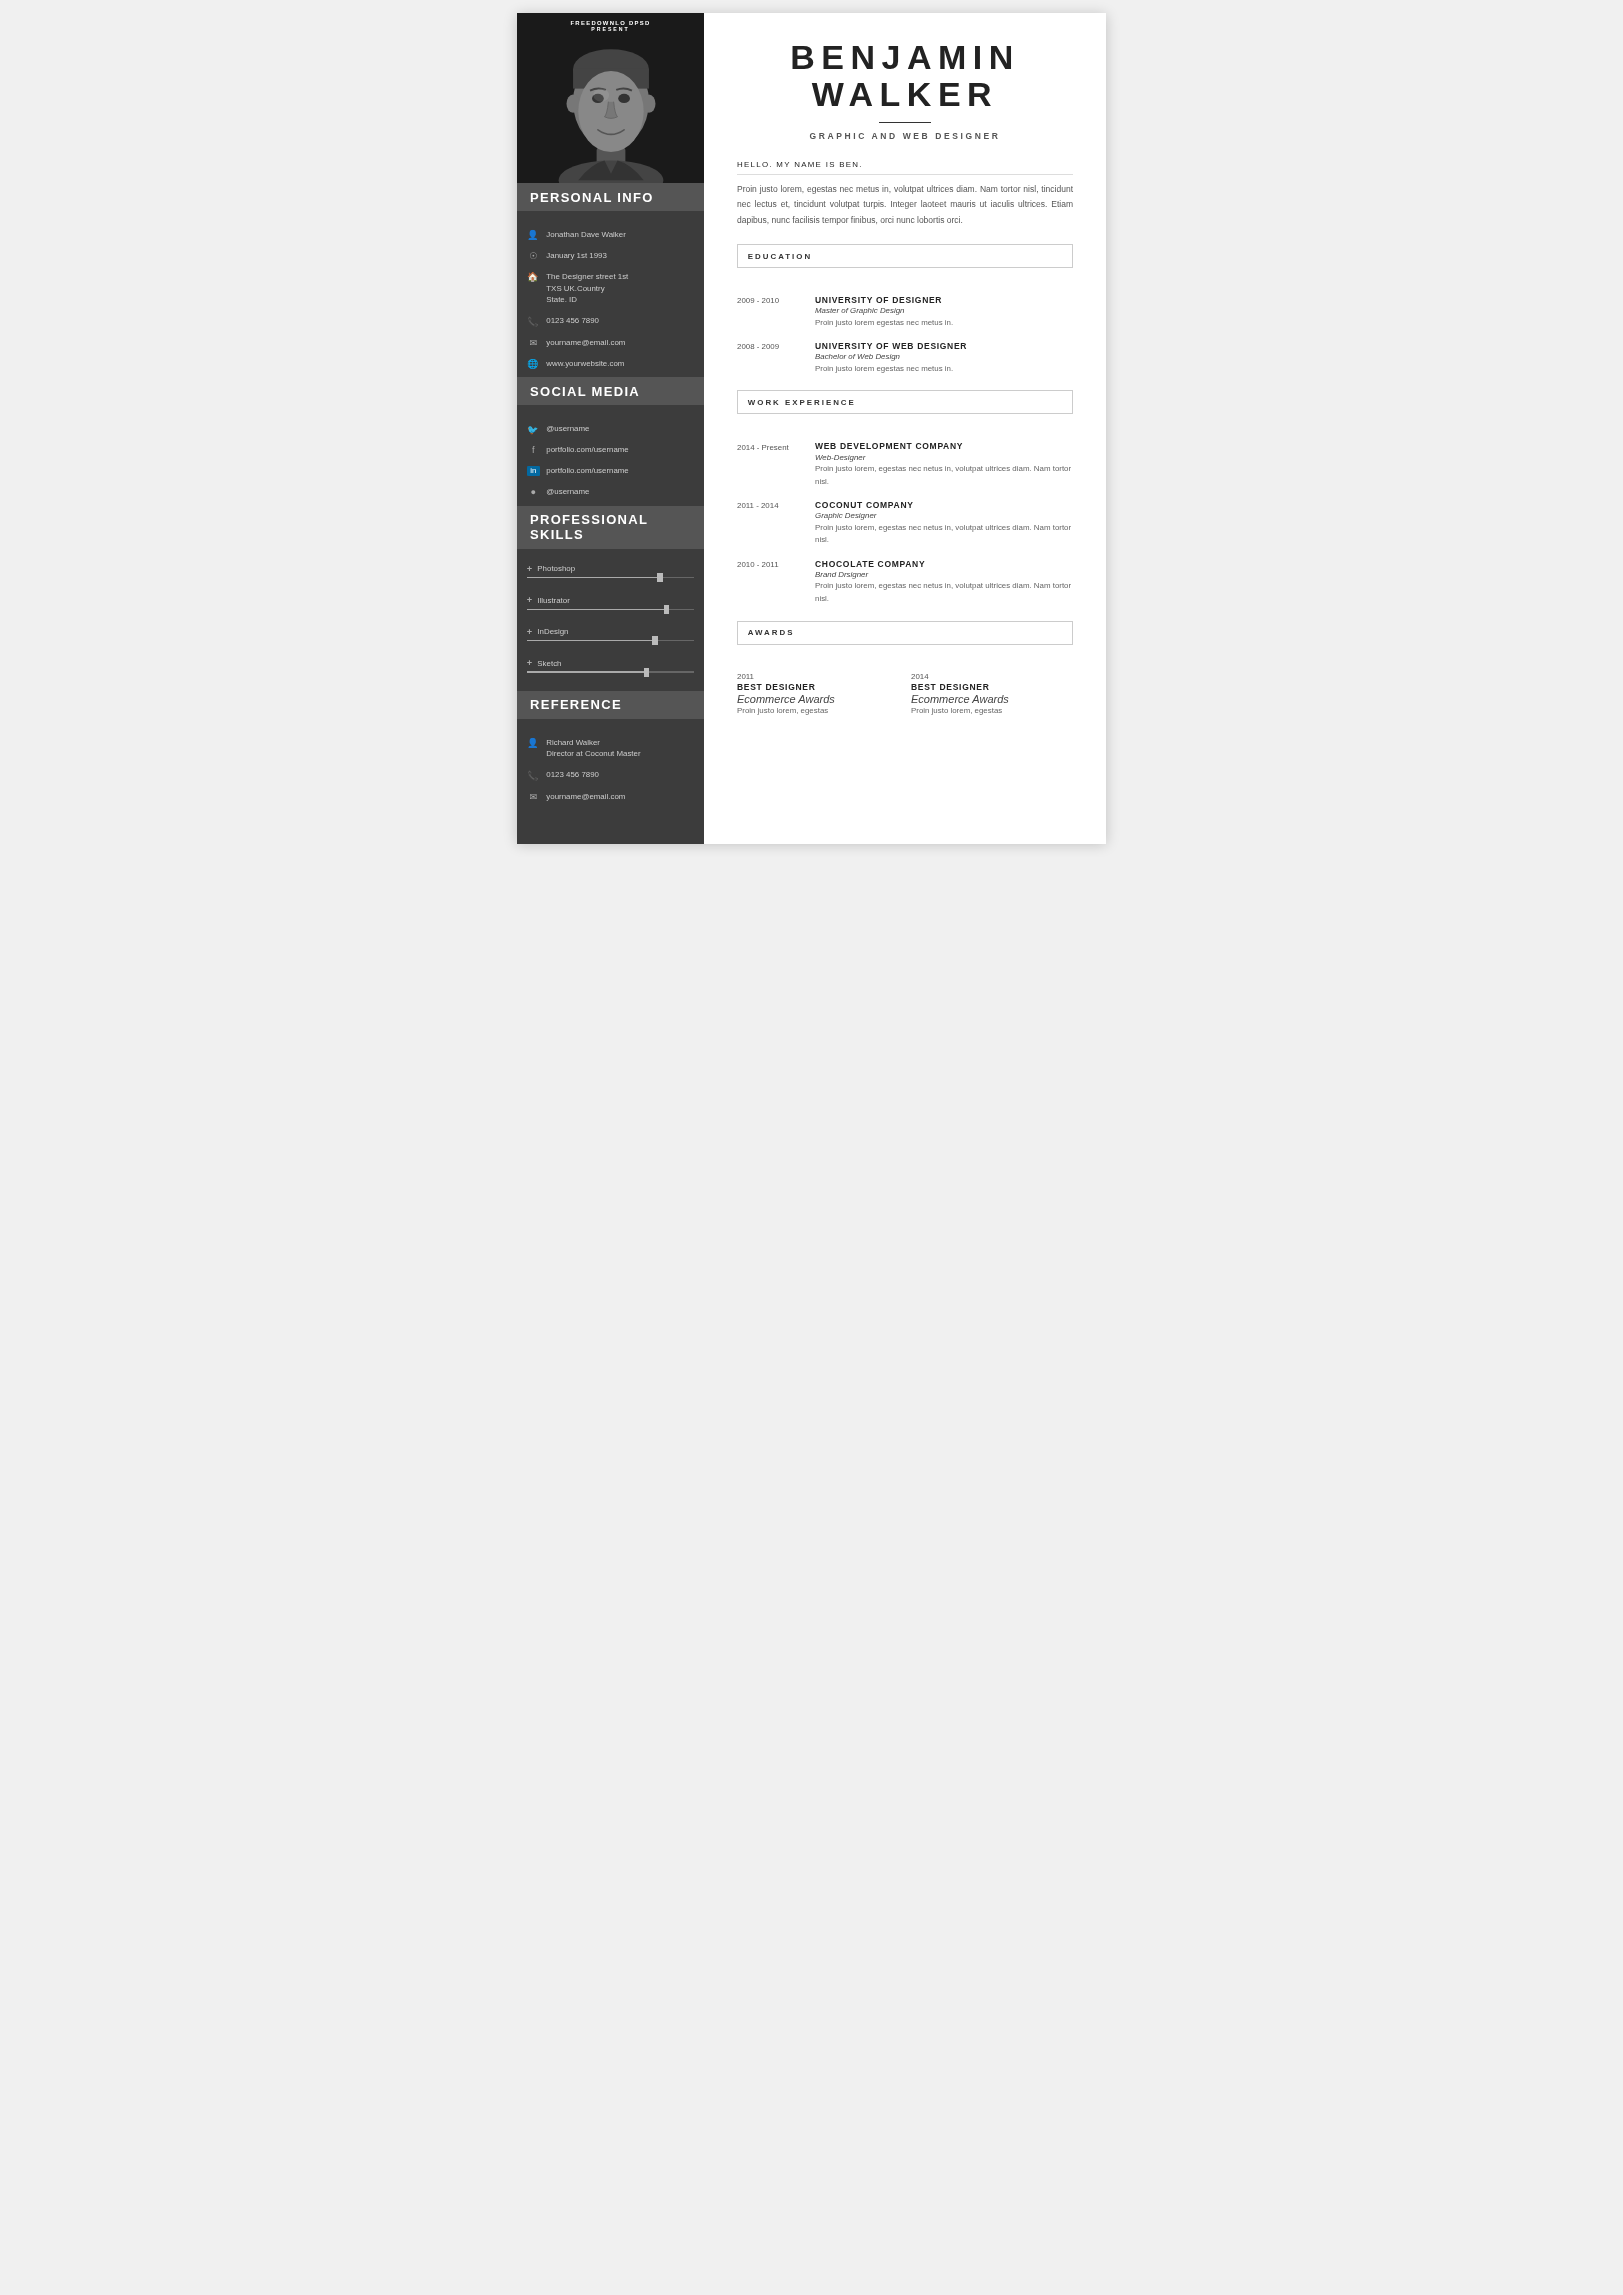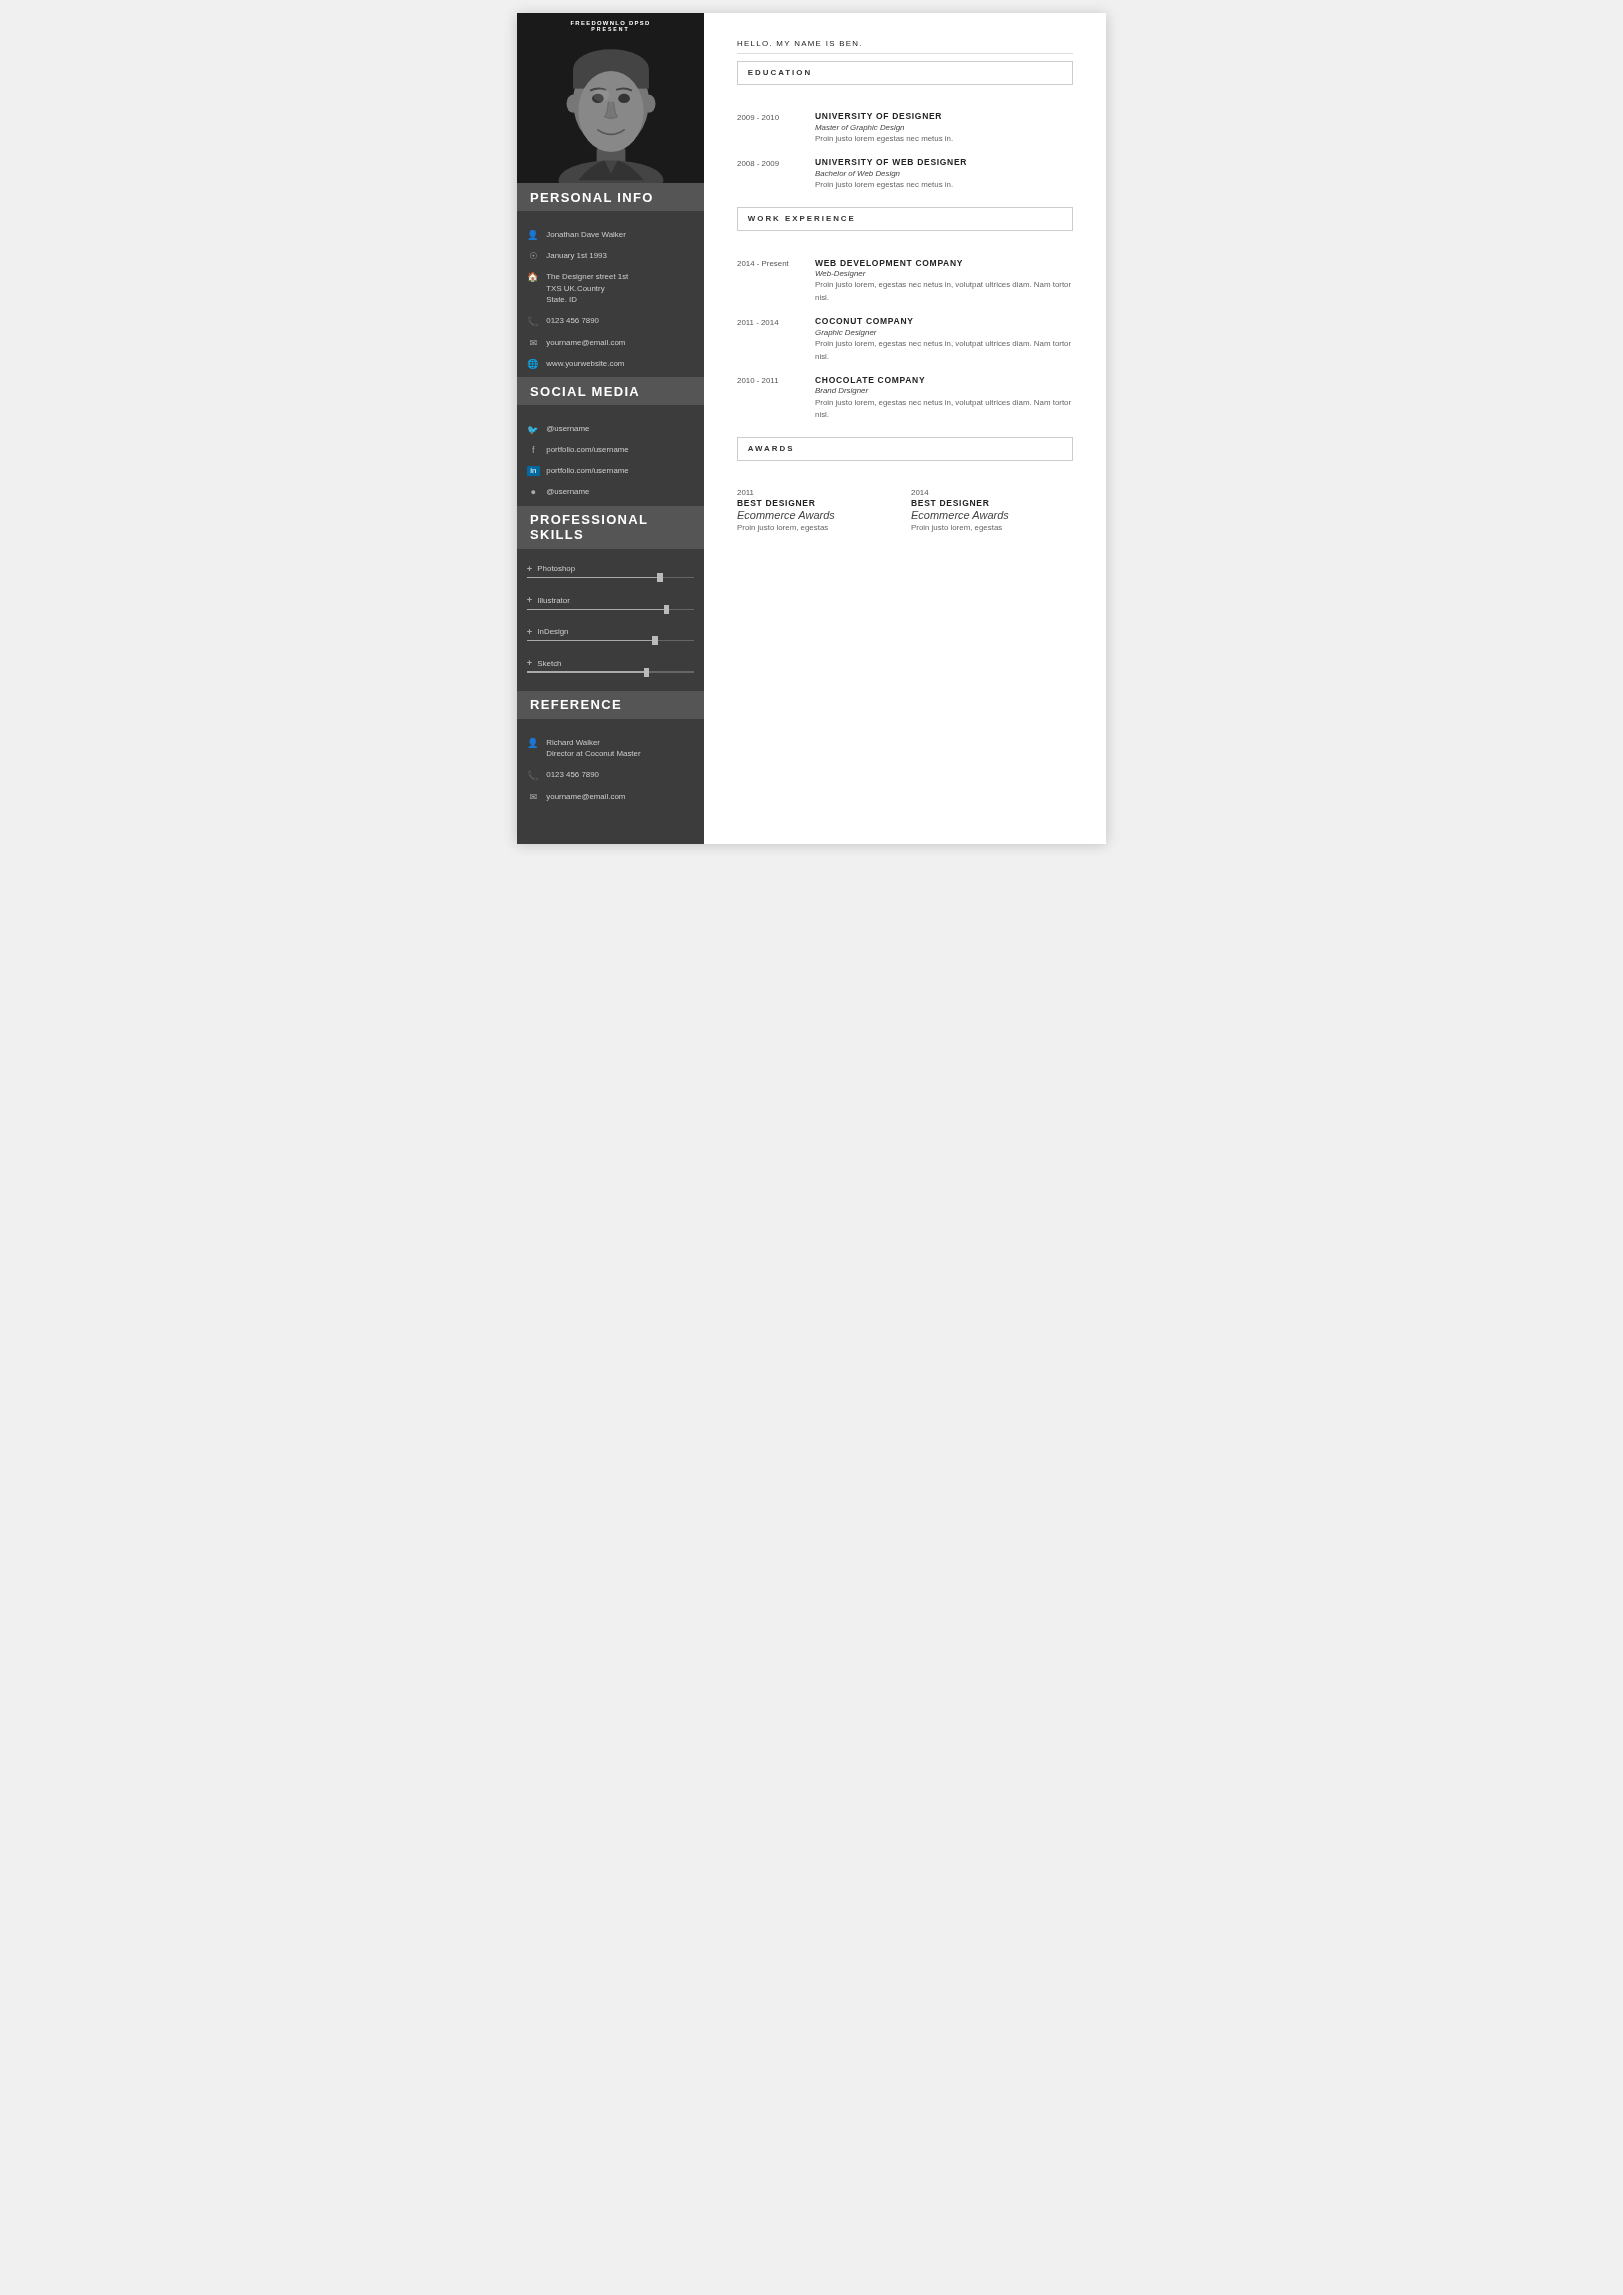"BENJAMIN" div.main-header { html: none -> <div> <div> <div>BENJAMIN</div> <div>WALKER</div> </div> <div></div> <div>GRAPHIC AND WEB DESIGNER</div> </div> }
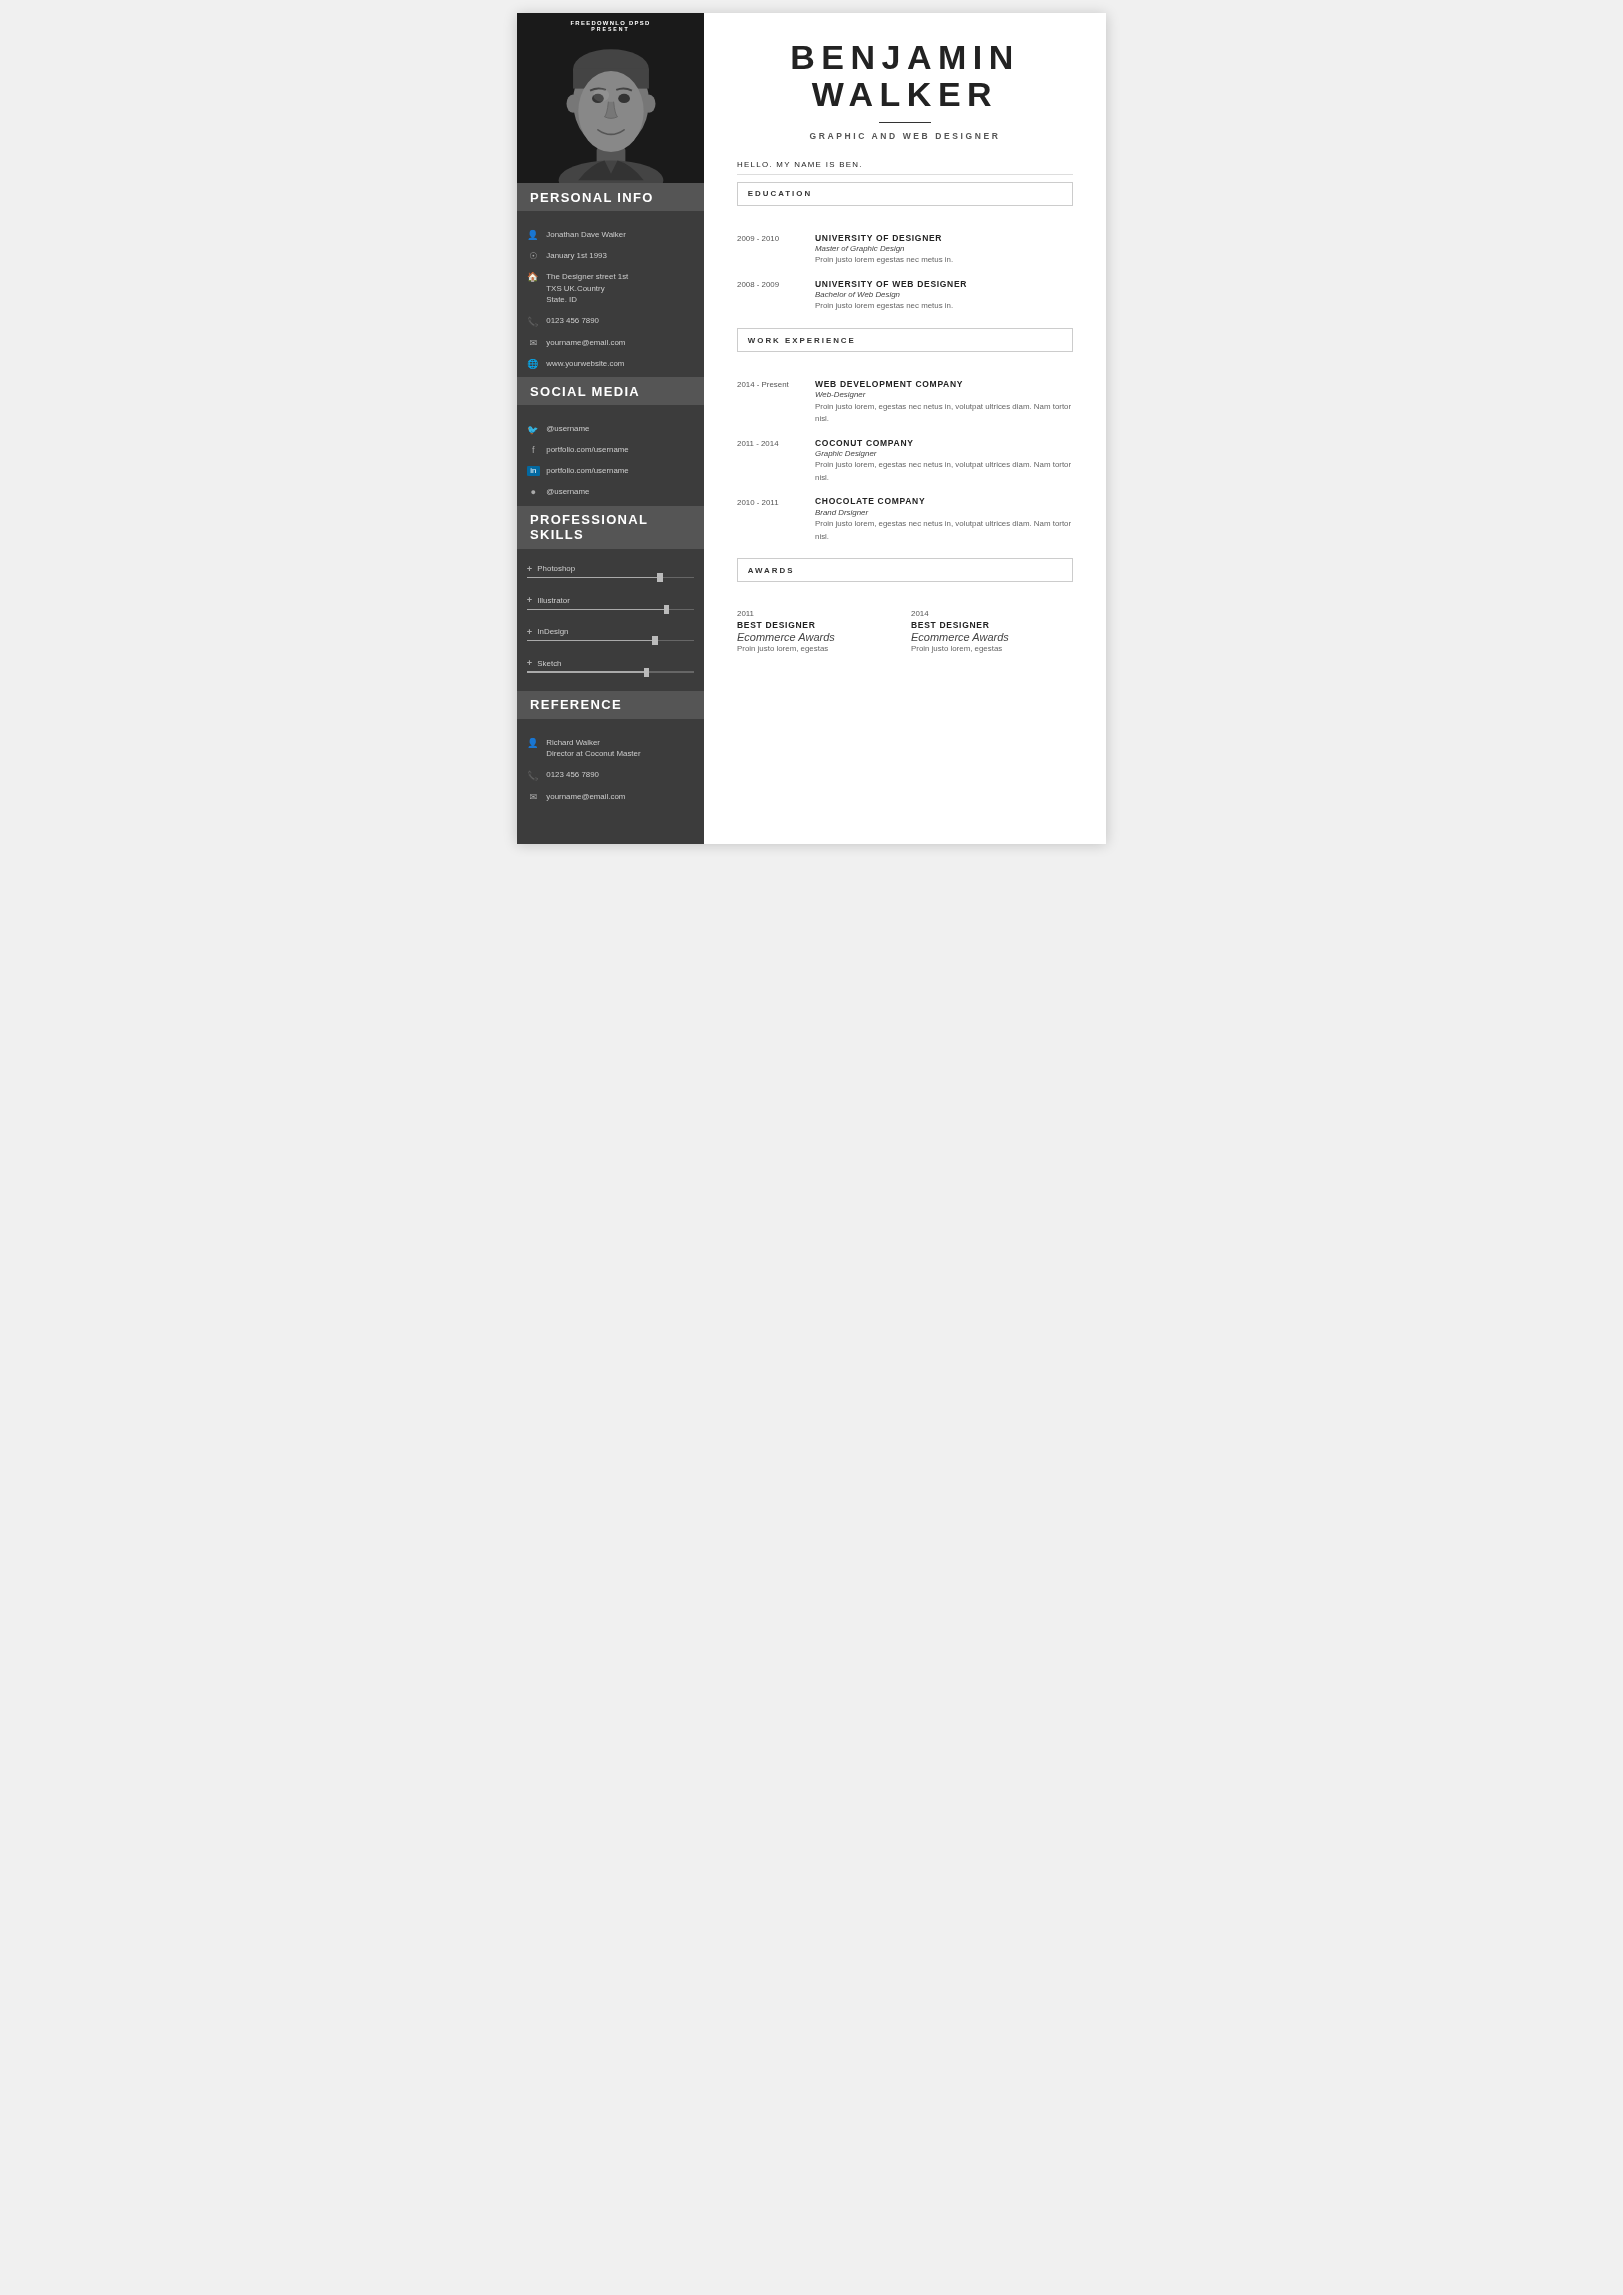"Proin justo lorem, egestas nec metus" div.intro-text { html: none -> <div>Proin justo lorem, egestas nec metus in, volutpat ultrices diam. Nam tortor nisl, tincidunt nec lectus et, tincidunt volutpat turpis. Integer laoteet mauris ut iaculis ultrices. Etiam dapibus, nunc facilisis tempor finibus, orci nunc lobortis orci.</div> }
